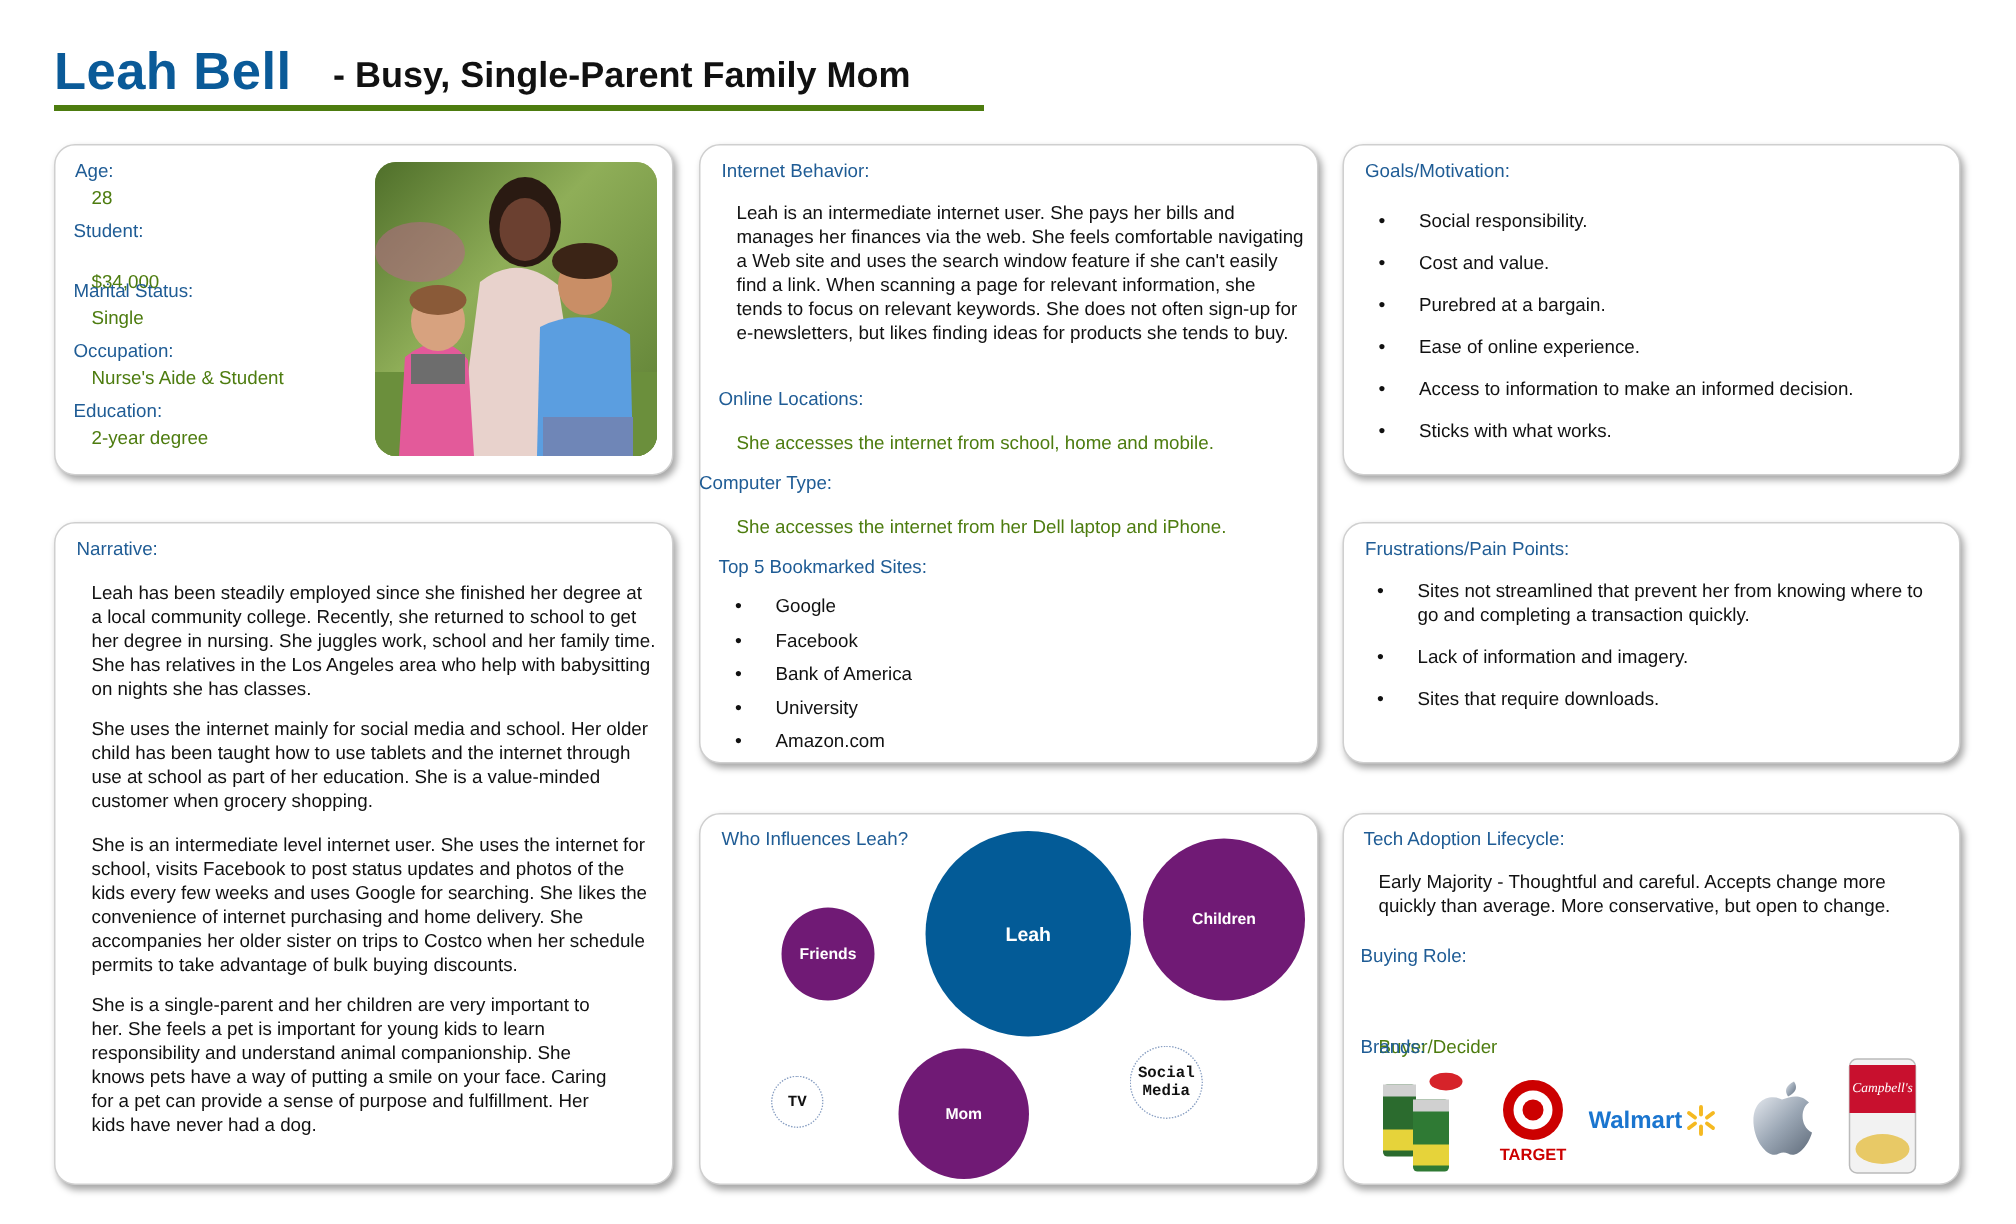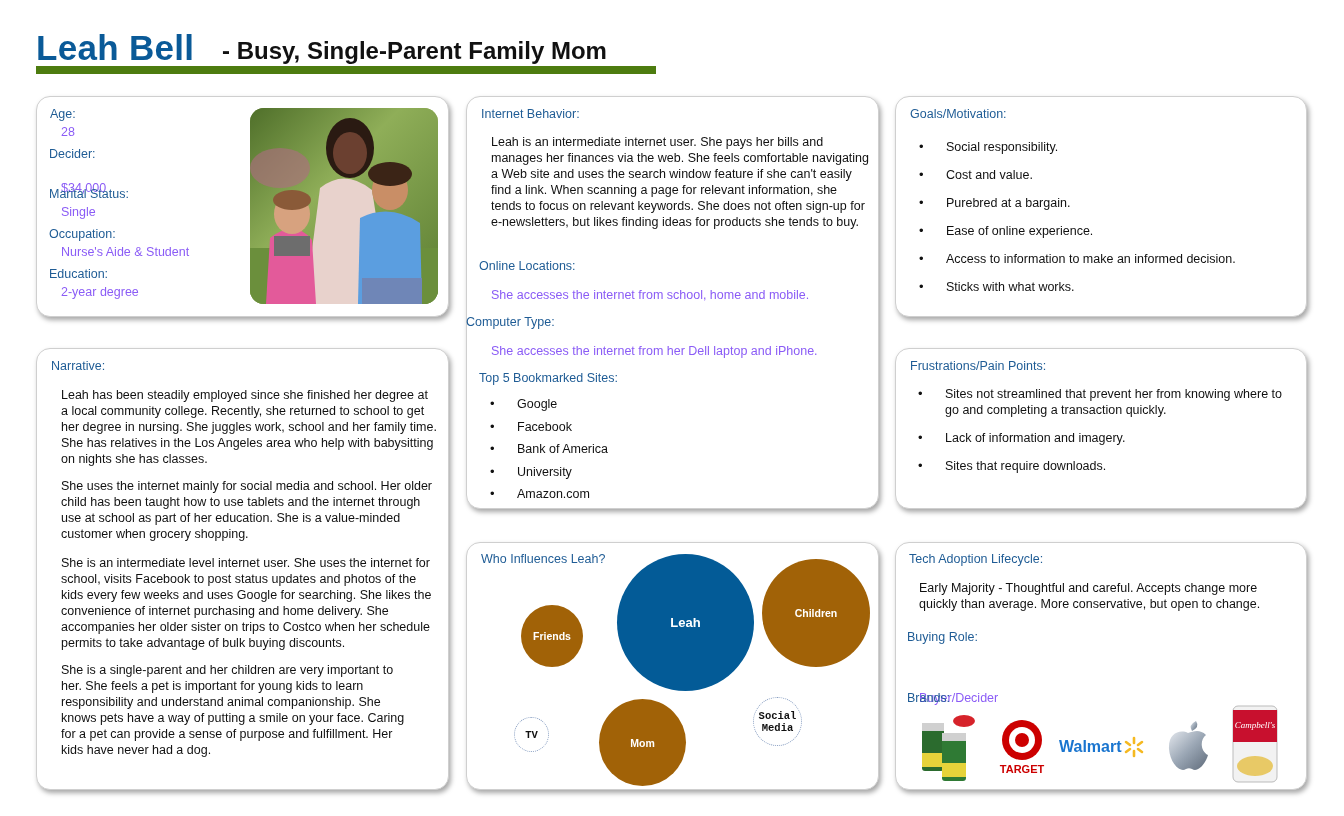"Leah Bell" .title-wrap { border-bottom: 8px solid #4d7c0f -> 4px solid #4d7c0f }
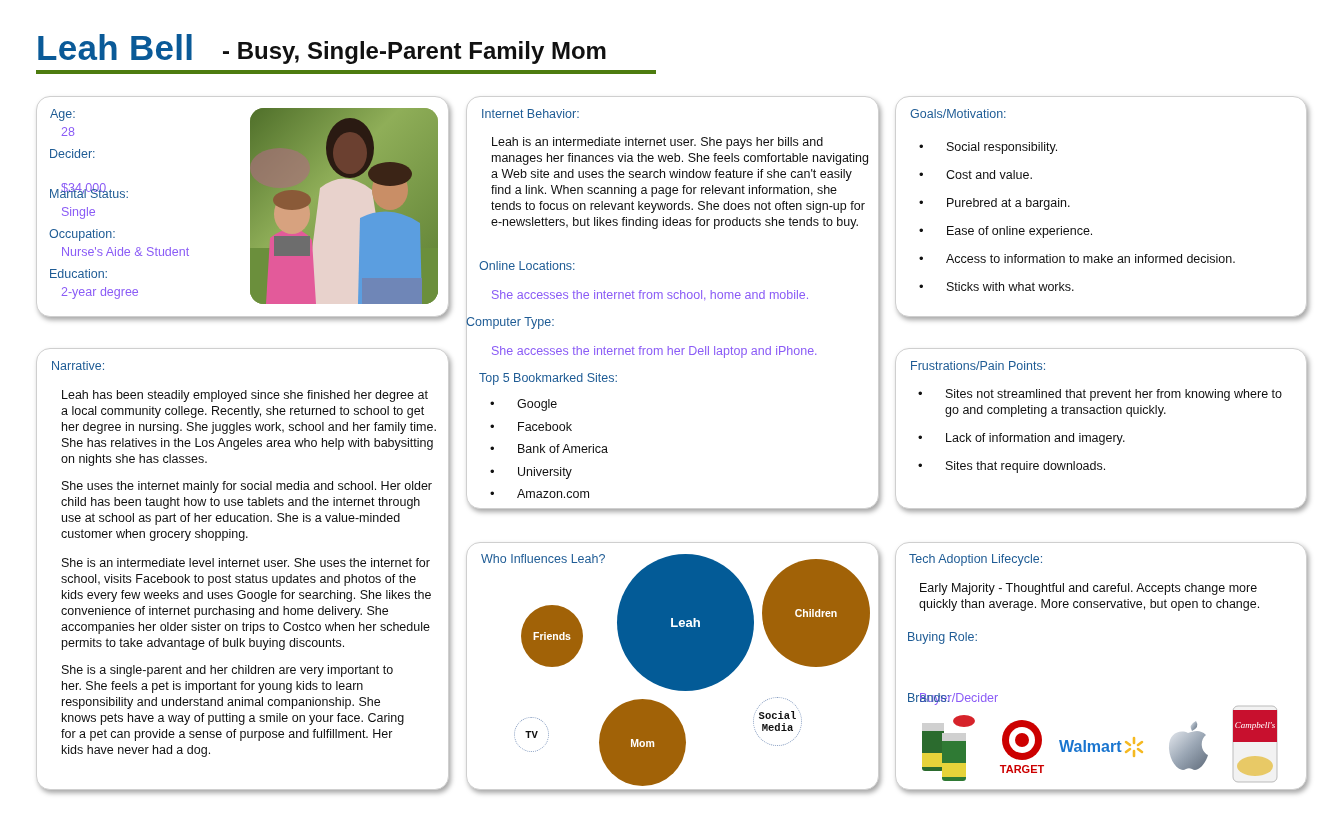"28" .val { color: #8b5cf6 -> #4d7c0f }
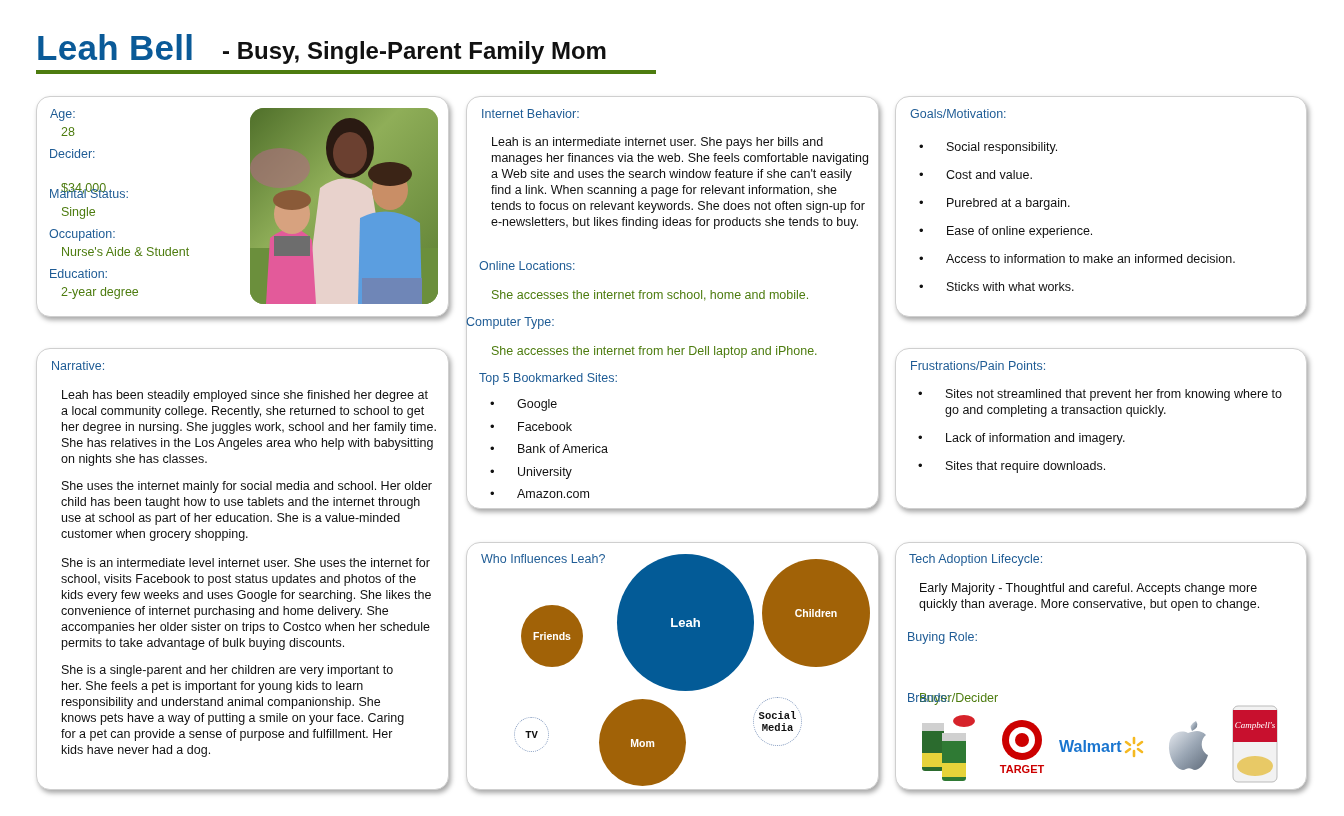"Decider:" div.label { text: Decider -> Student }
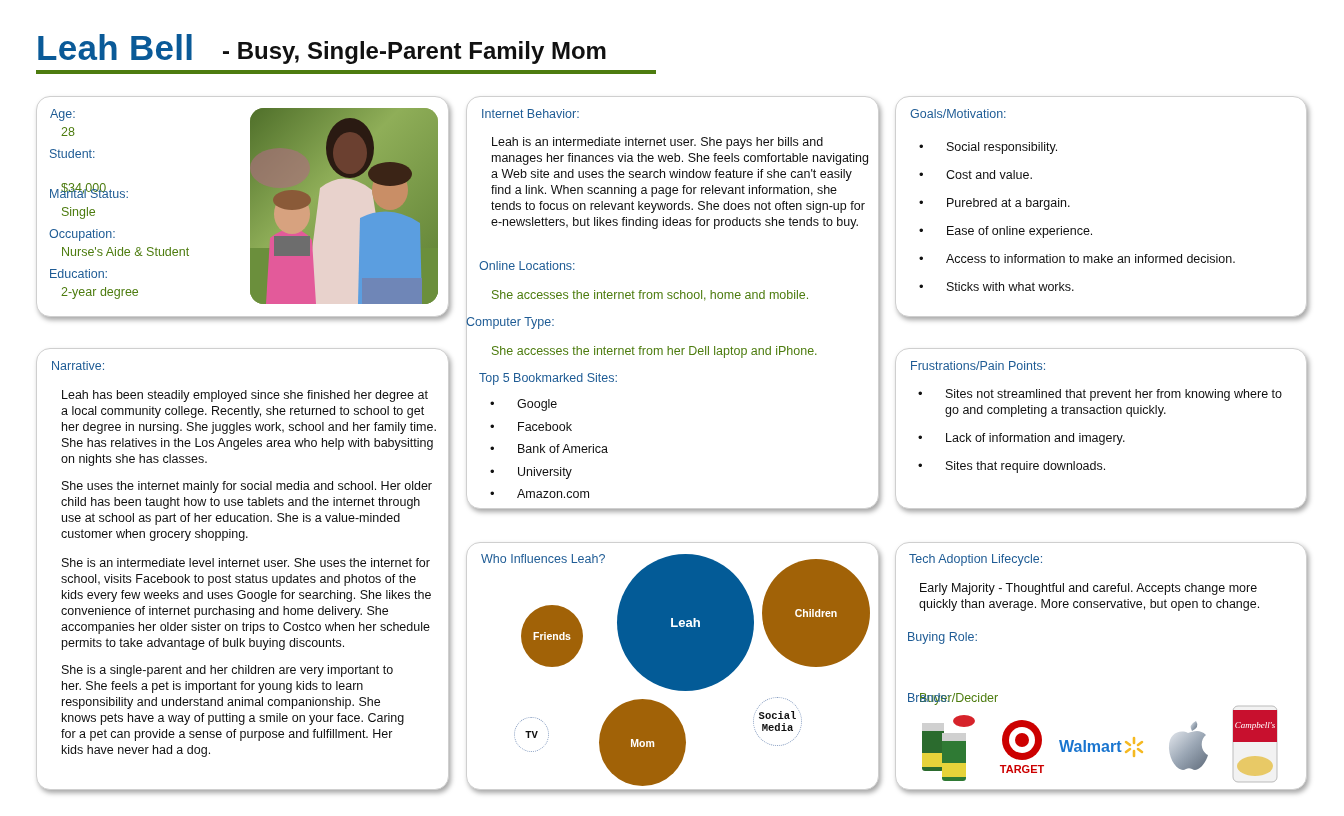"Children" .bubble.sec { background: #a16207 -> #701a75 }
